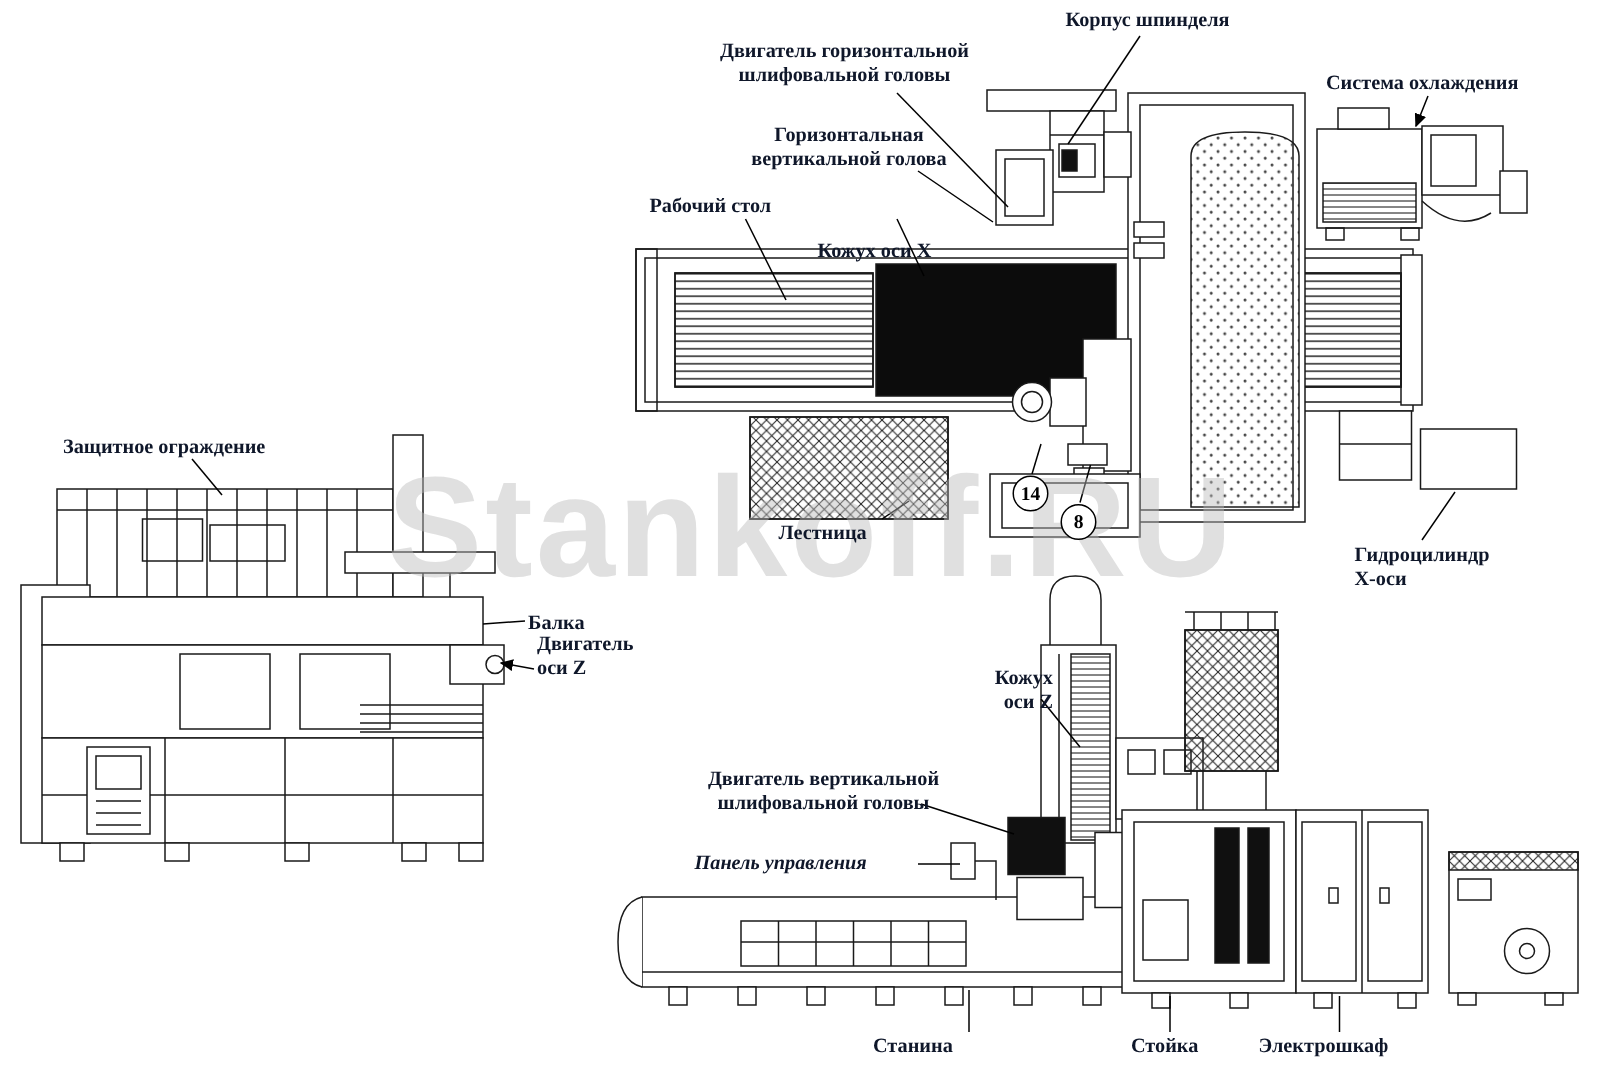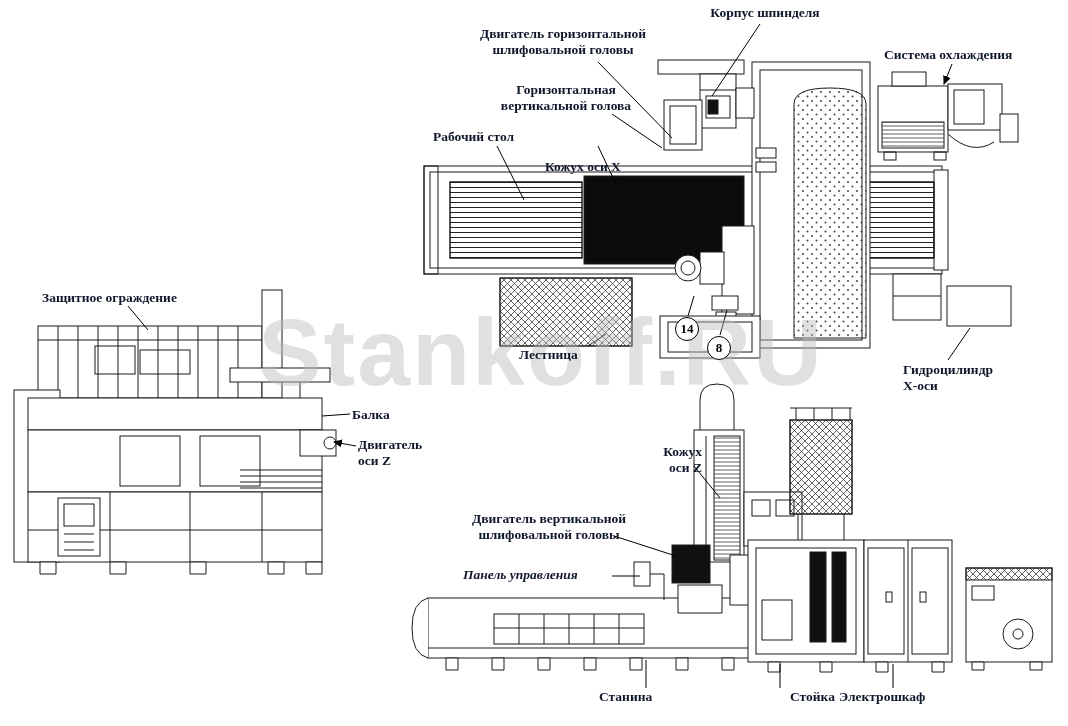"Двигатель" div.lbl { top: 437px -> 421px }
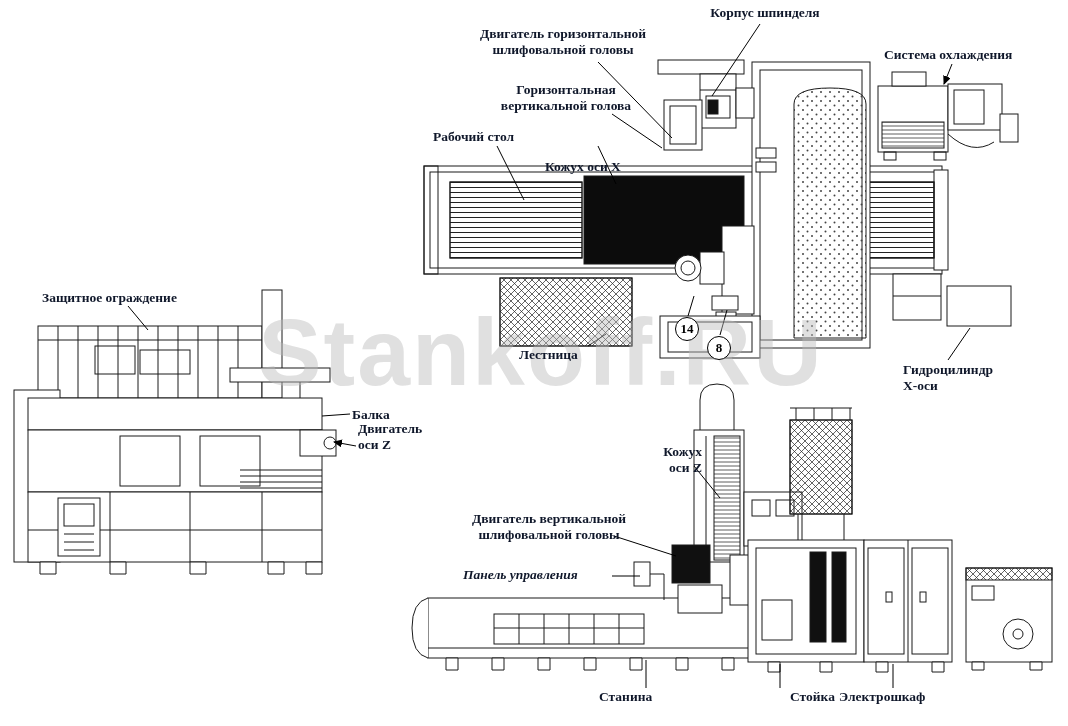"Станина" div.lbl { left: 599px -> 582px }
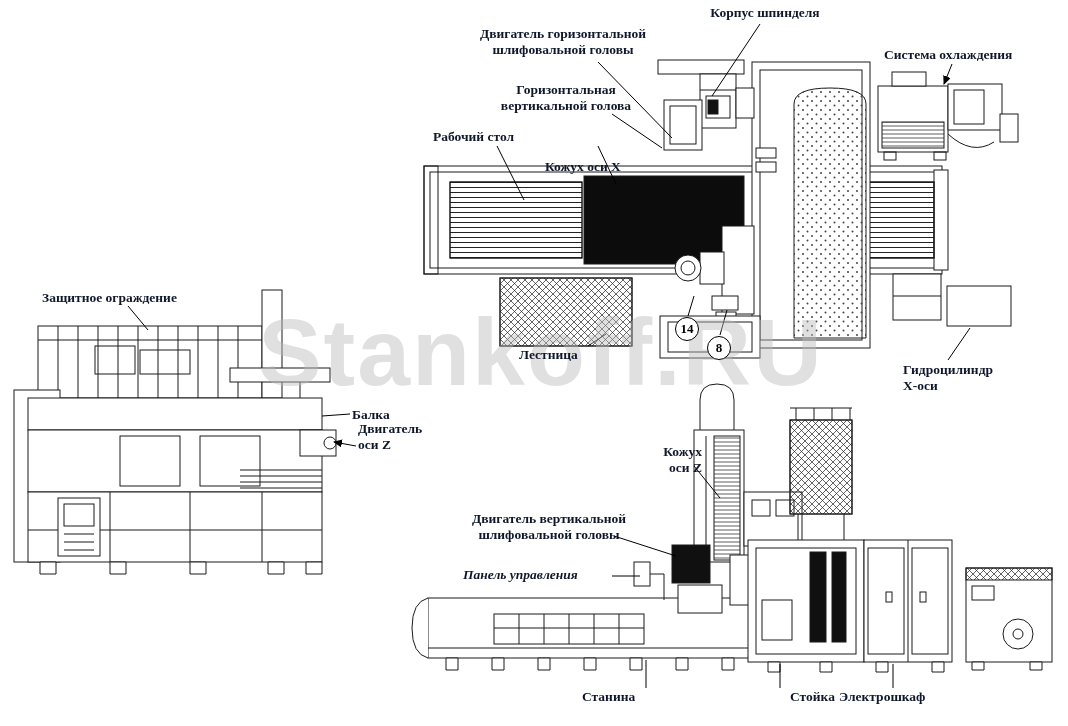"Стойка" div.lbl { left: 790px -> 754px }
